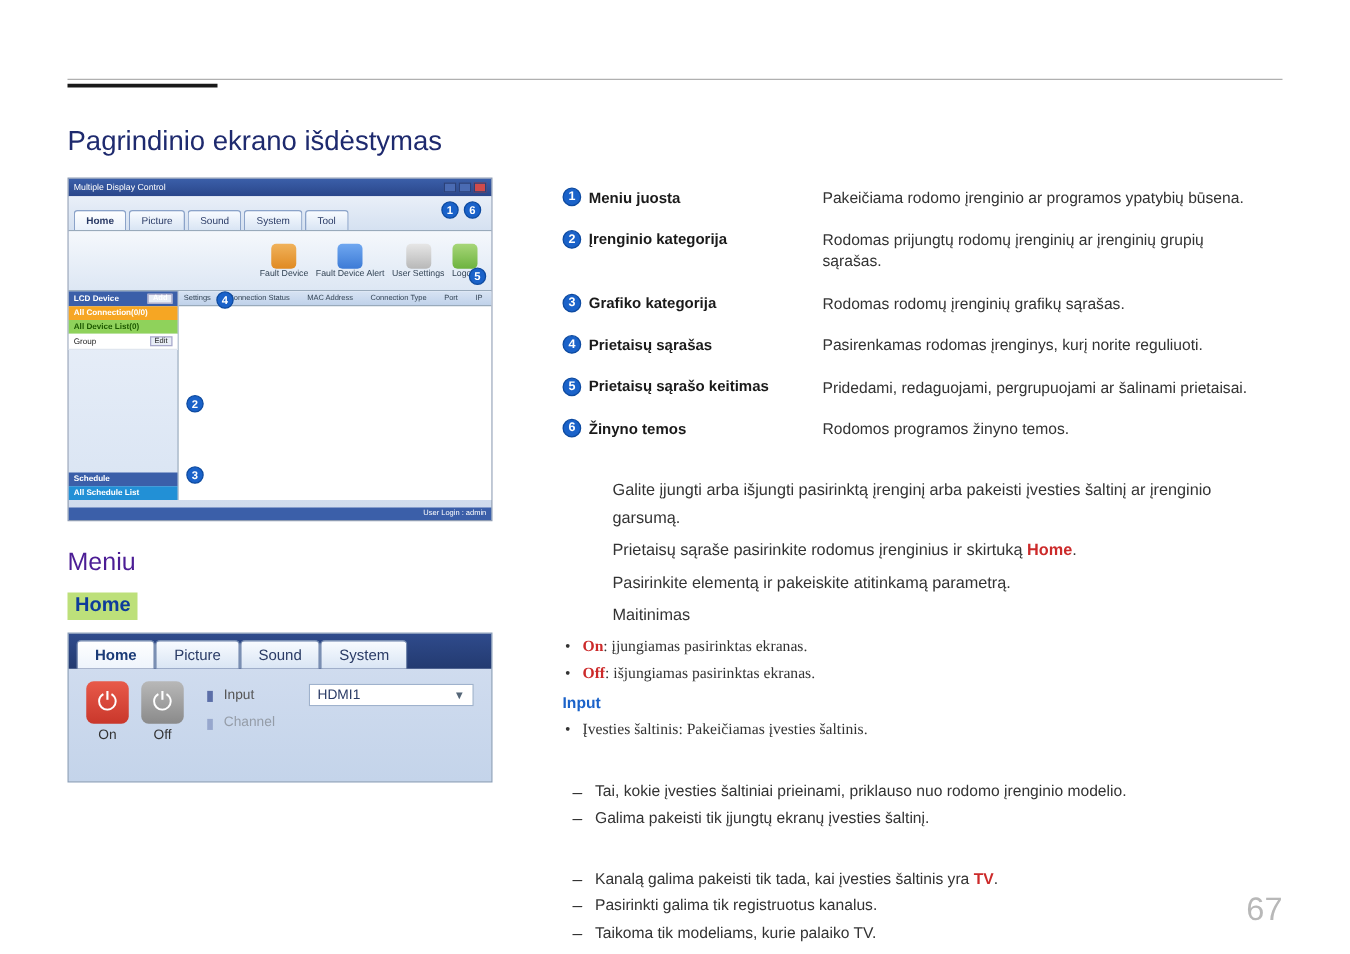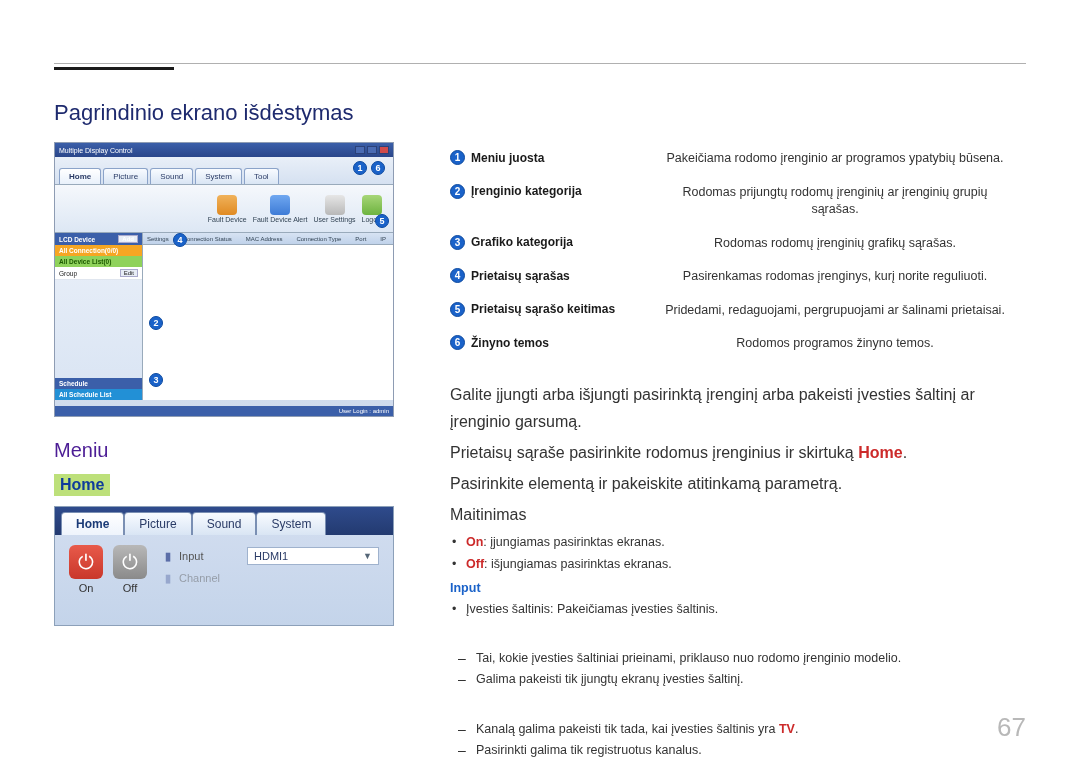"Pakeičiama rodomo įrenginio ar programos" .legend-right { text-align: center -> none }
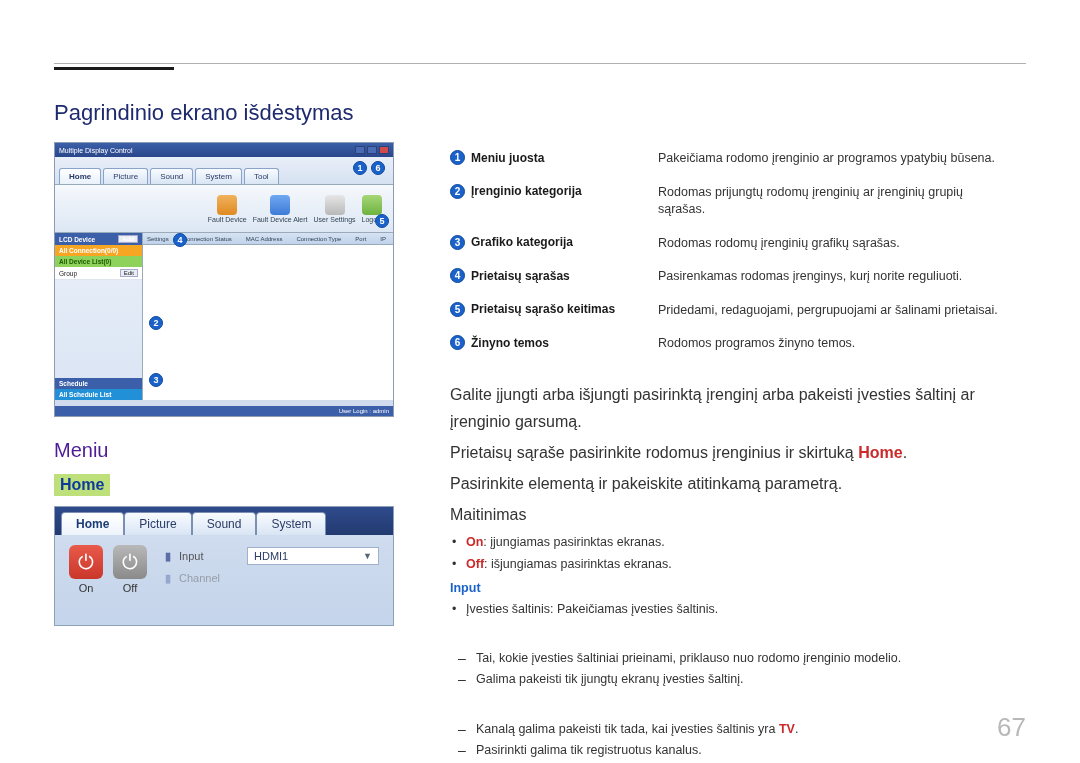"Galite įjungti arba išjungti pasirinktą" .para { font-size: 16px -> 13px; margin-left: none -> 40px }
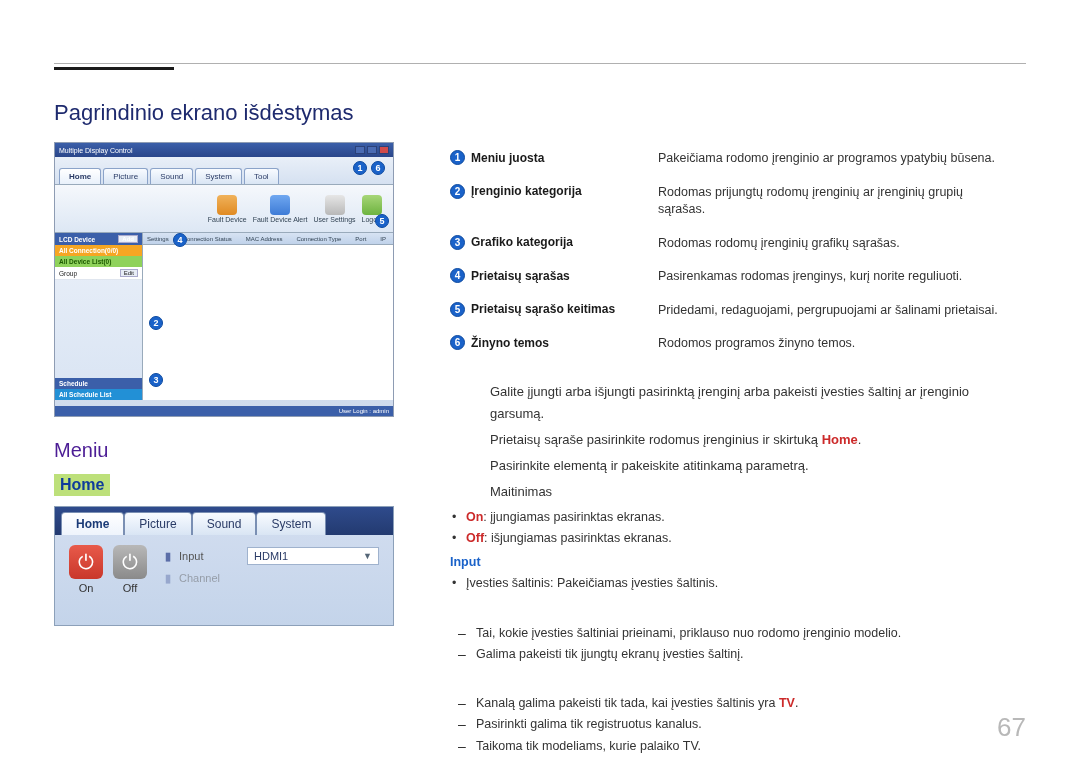"On: įjungiamas pasirinktas ekranas." ul.bullets { font-family: none -> Liberation Serif, serif }
